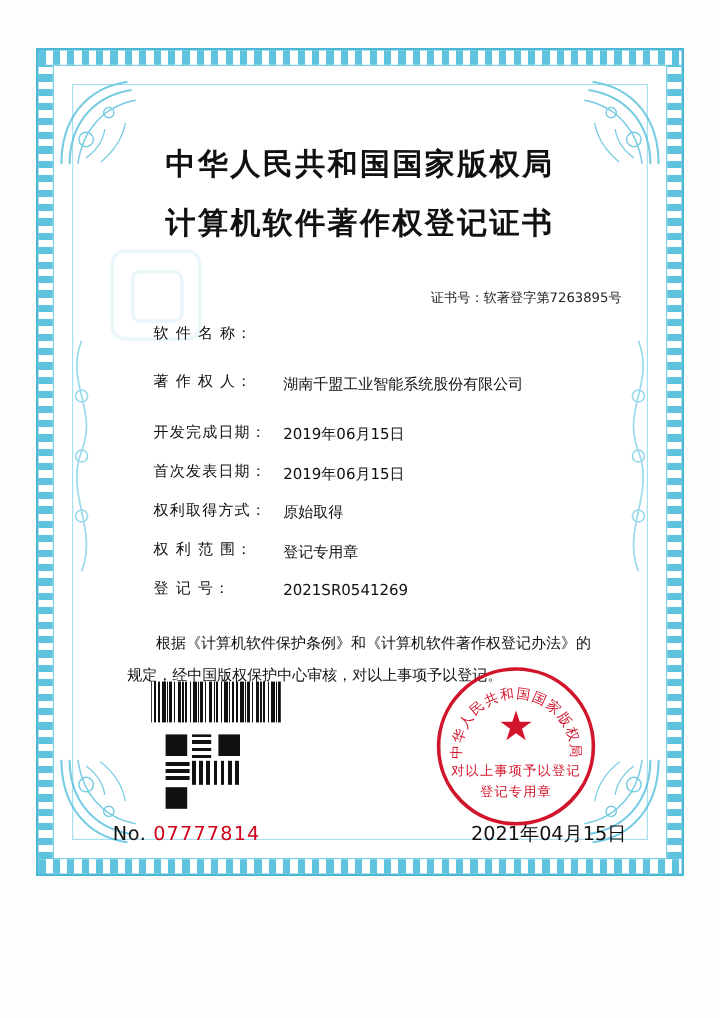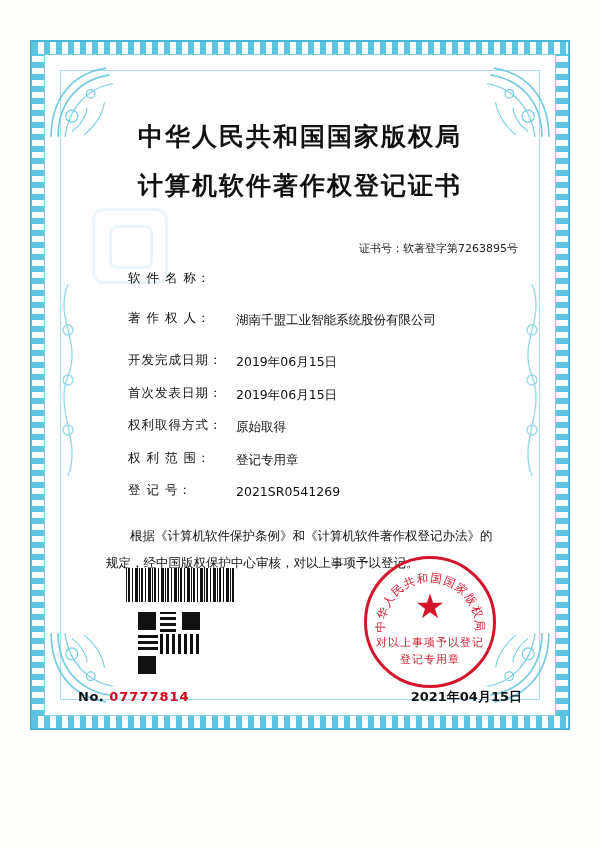"No. 07777814" .foot { font-size: 13px -> 16px; font-weight: bold -> none; left: 48px -> 64px }
